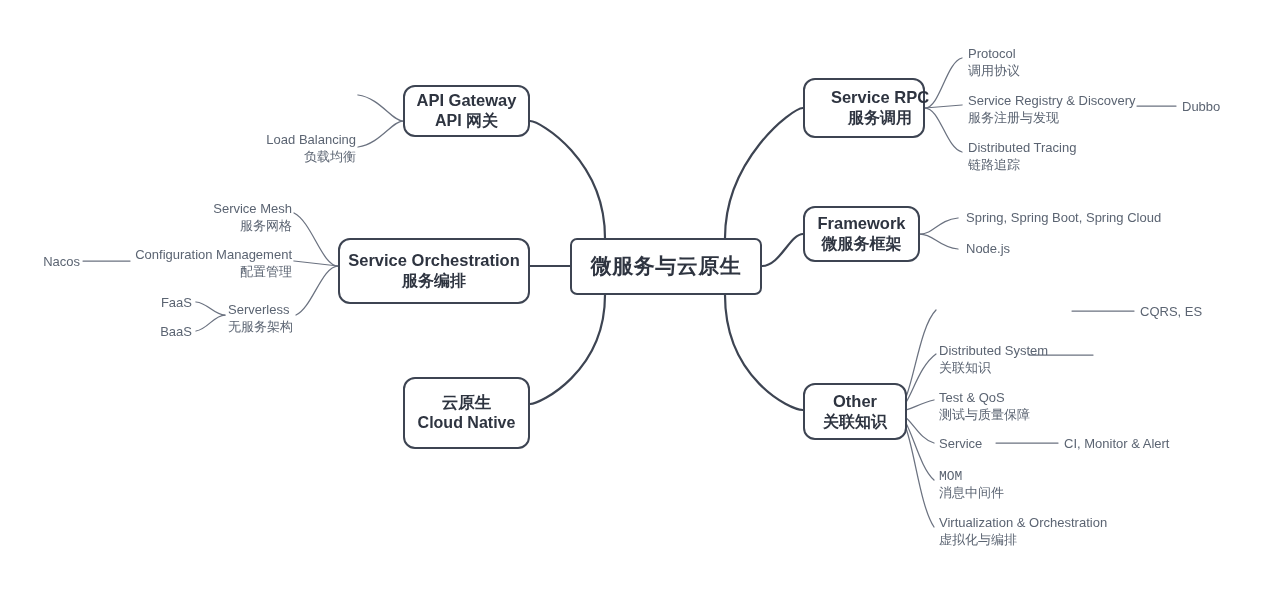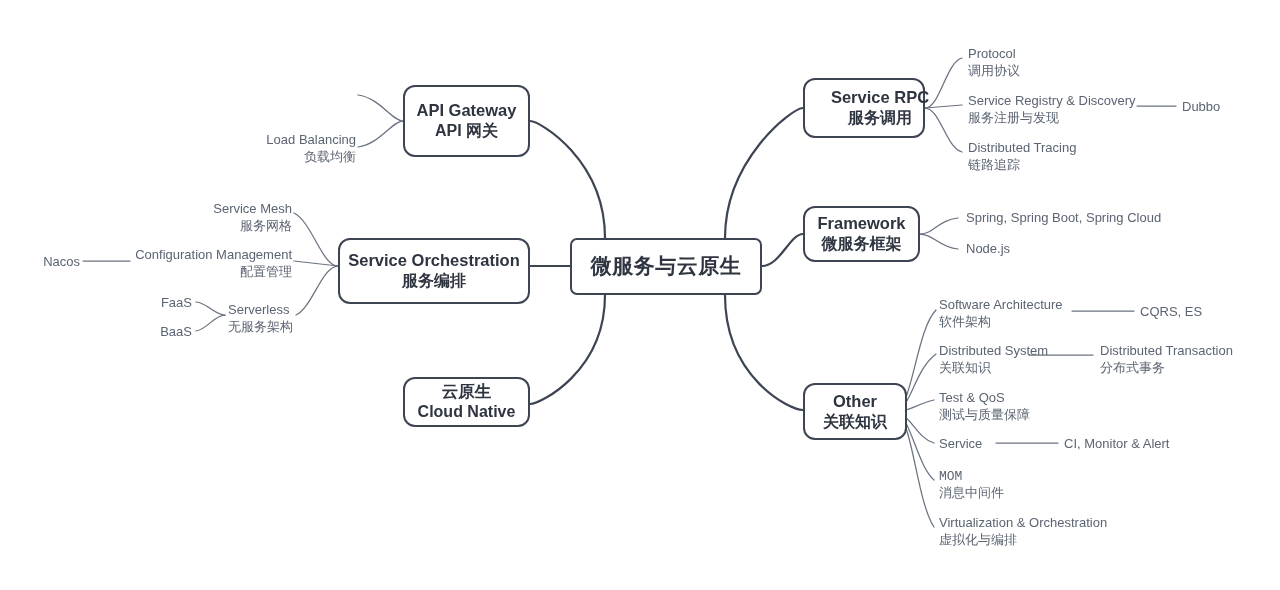"API Gateway" div.node { height: 72px -> 52px }
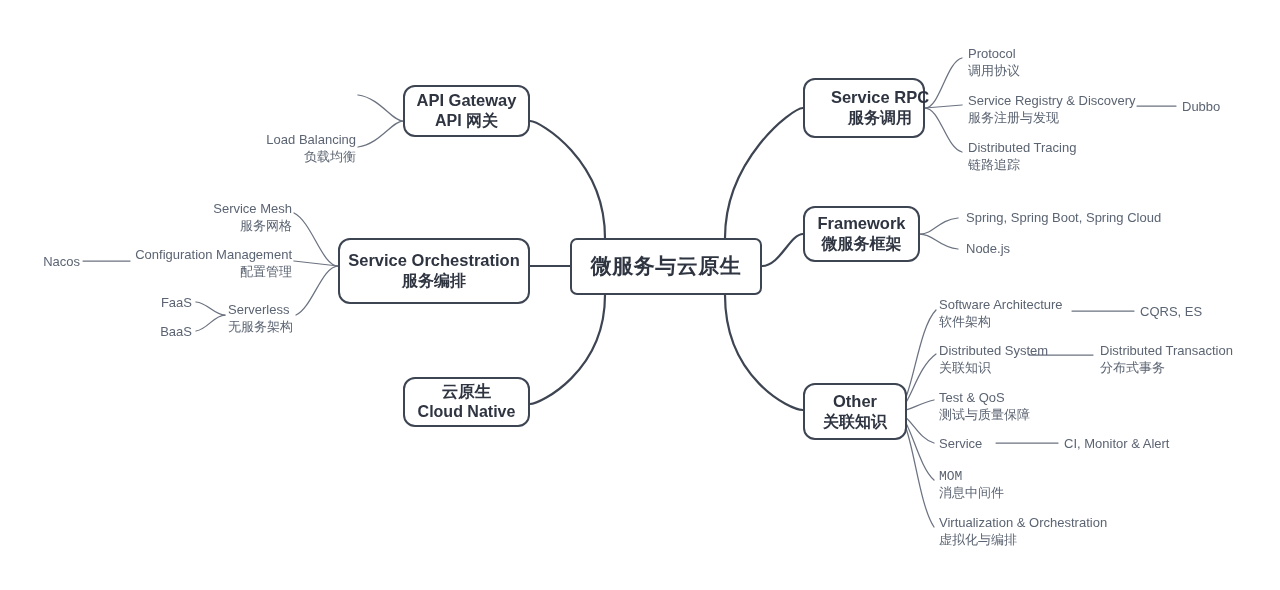"Software Architecture" div.lbl { html: <div> <span>Software Architecture</span> <span>软件架构</span> </div> -> none }
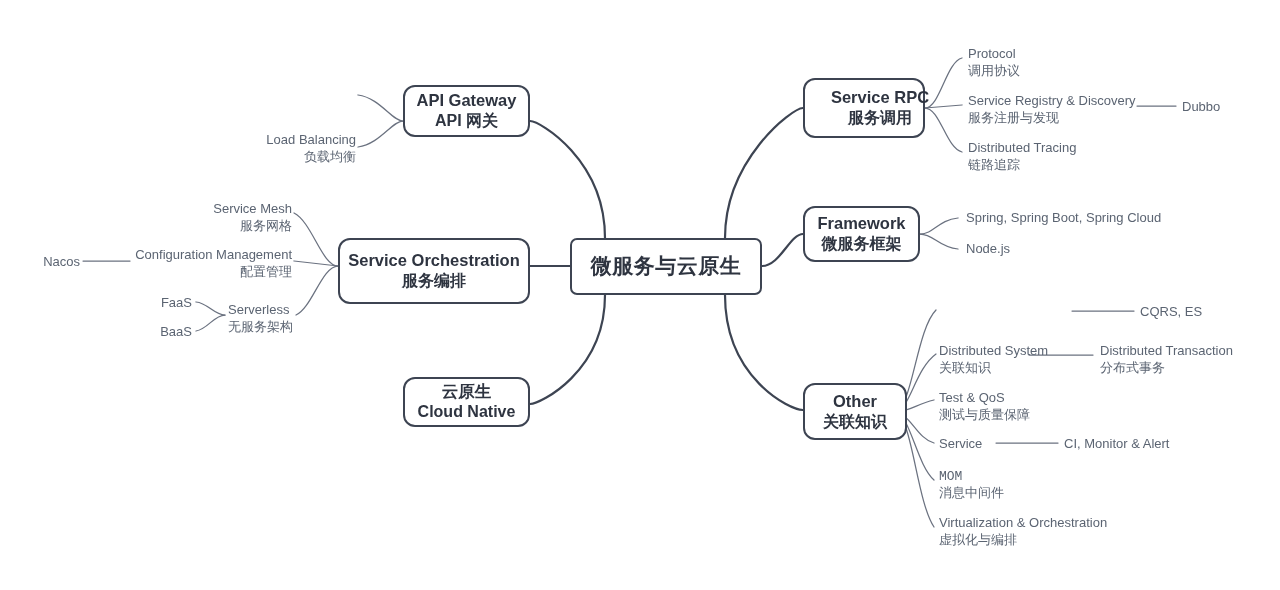"Distributed Transaction" div.lbl { html: <div> <span>Distributed Transaction</span> <span>分布式事务</span> </div> -> none }
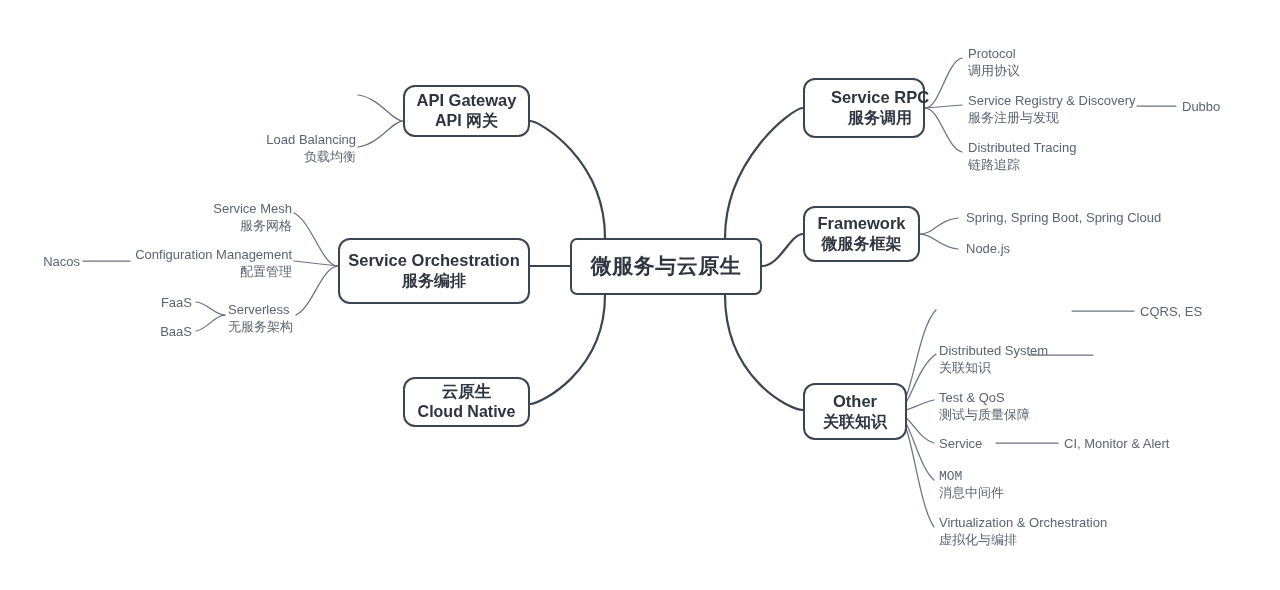"云原生" div.node { height: 50px -> 72px }
